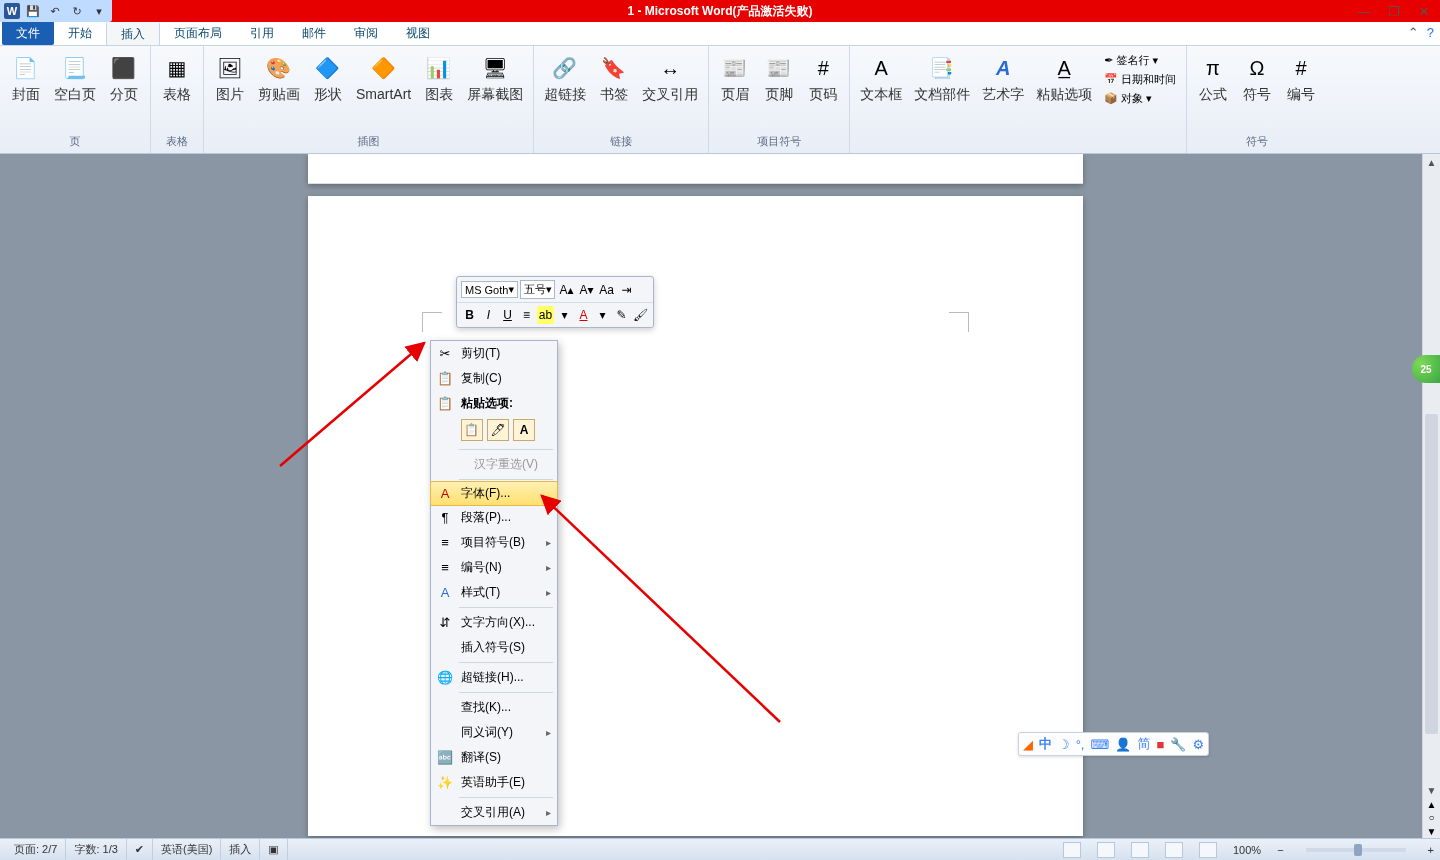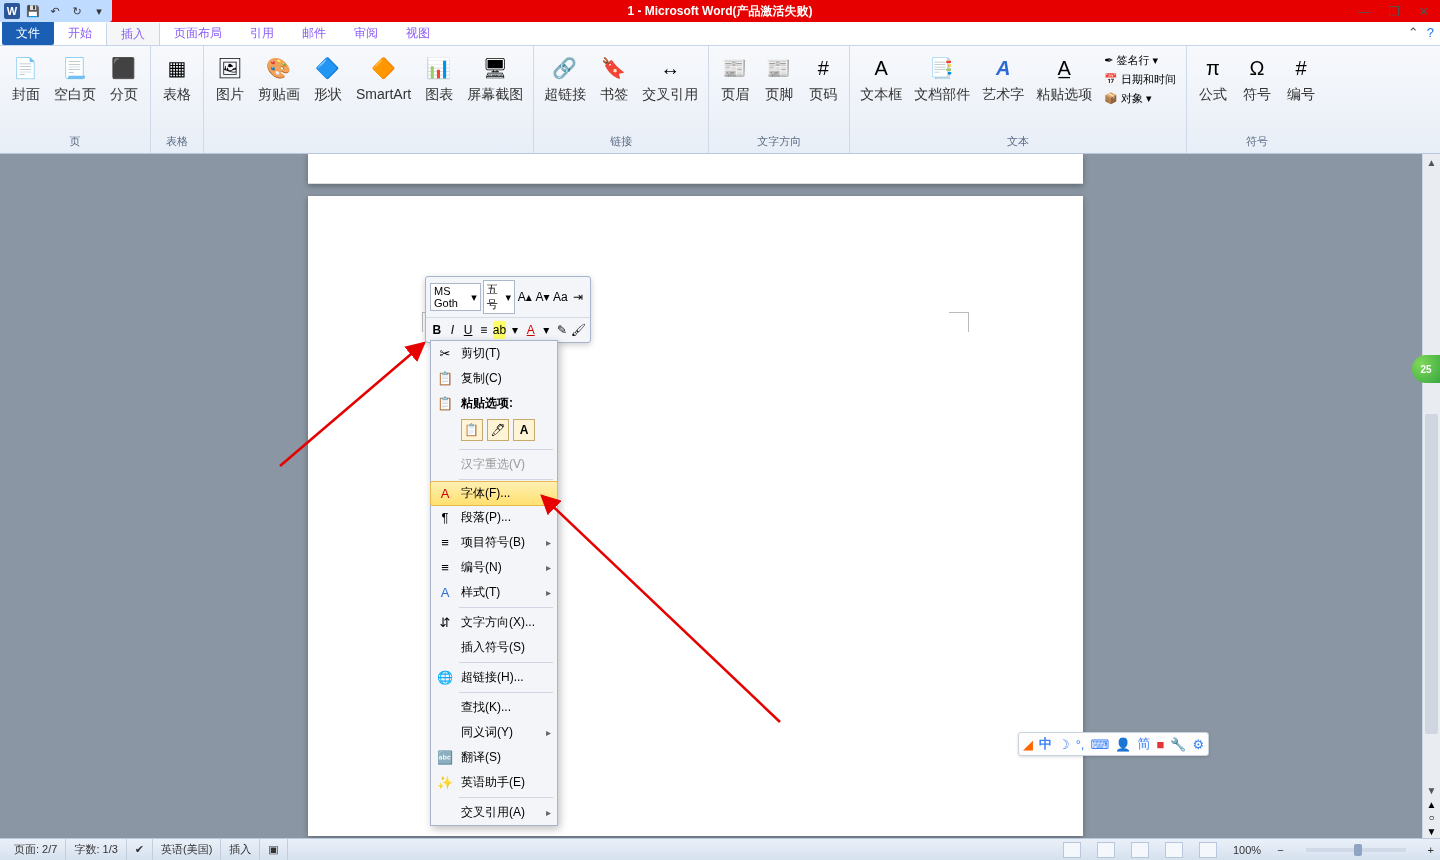"开始" .tab { color: #8b5cf6 -> #0c4a6e }
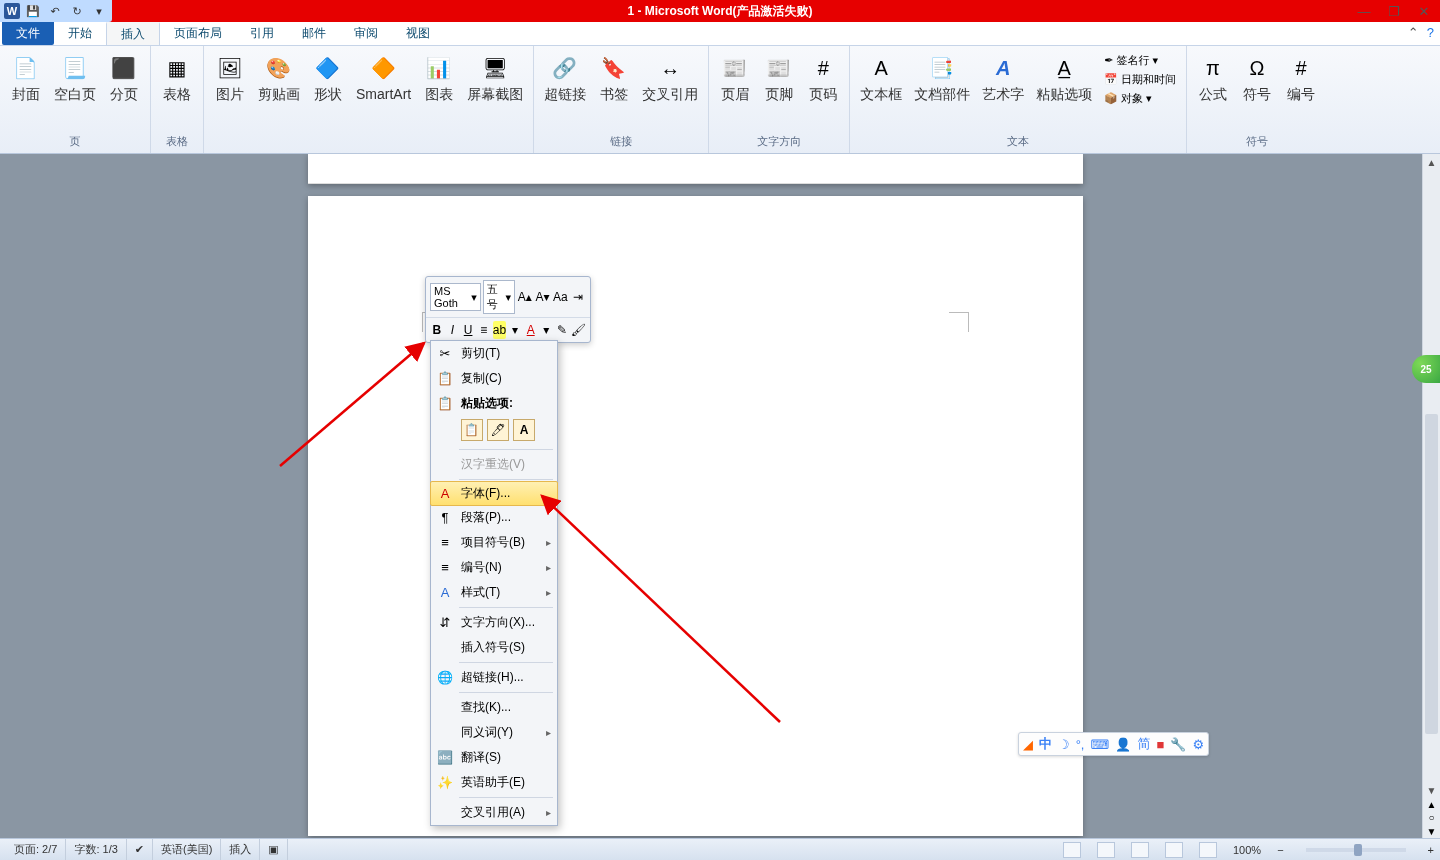"插图" div.gname { html: none -> <div>插图</div> }
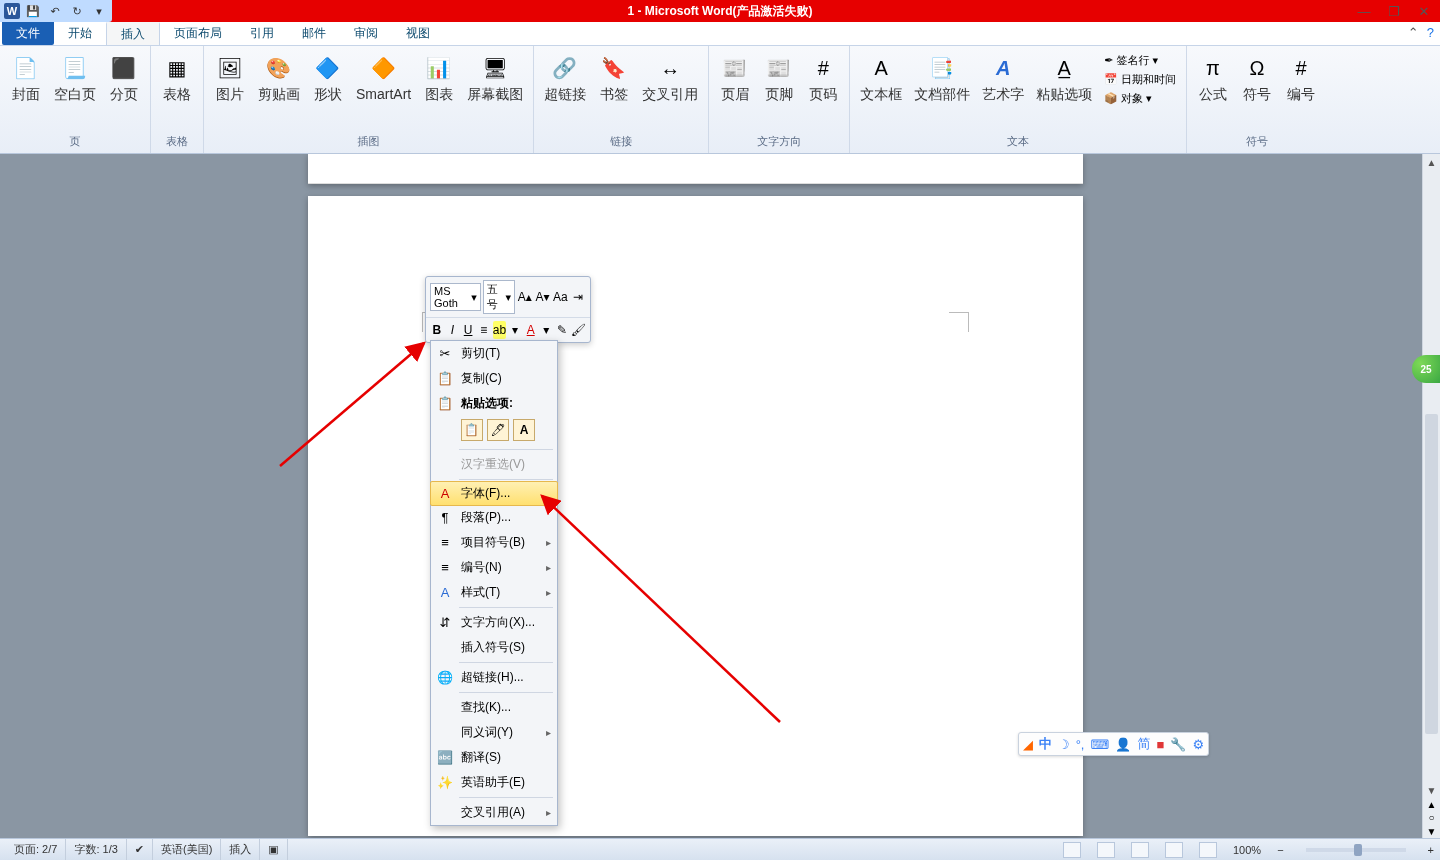"文字方向" div.gname { text: 文字方向 -> 项目符号 }
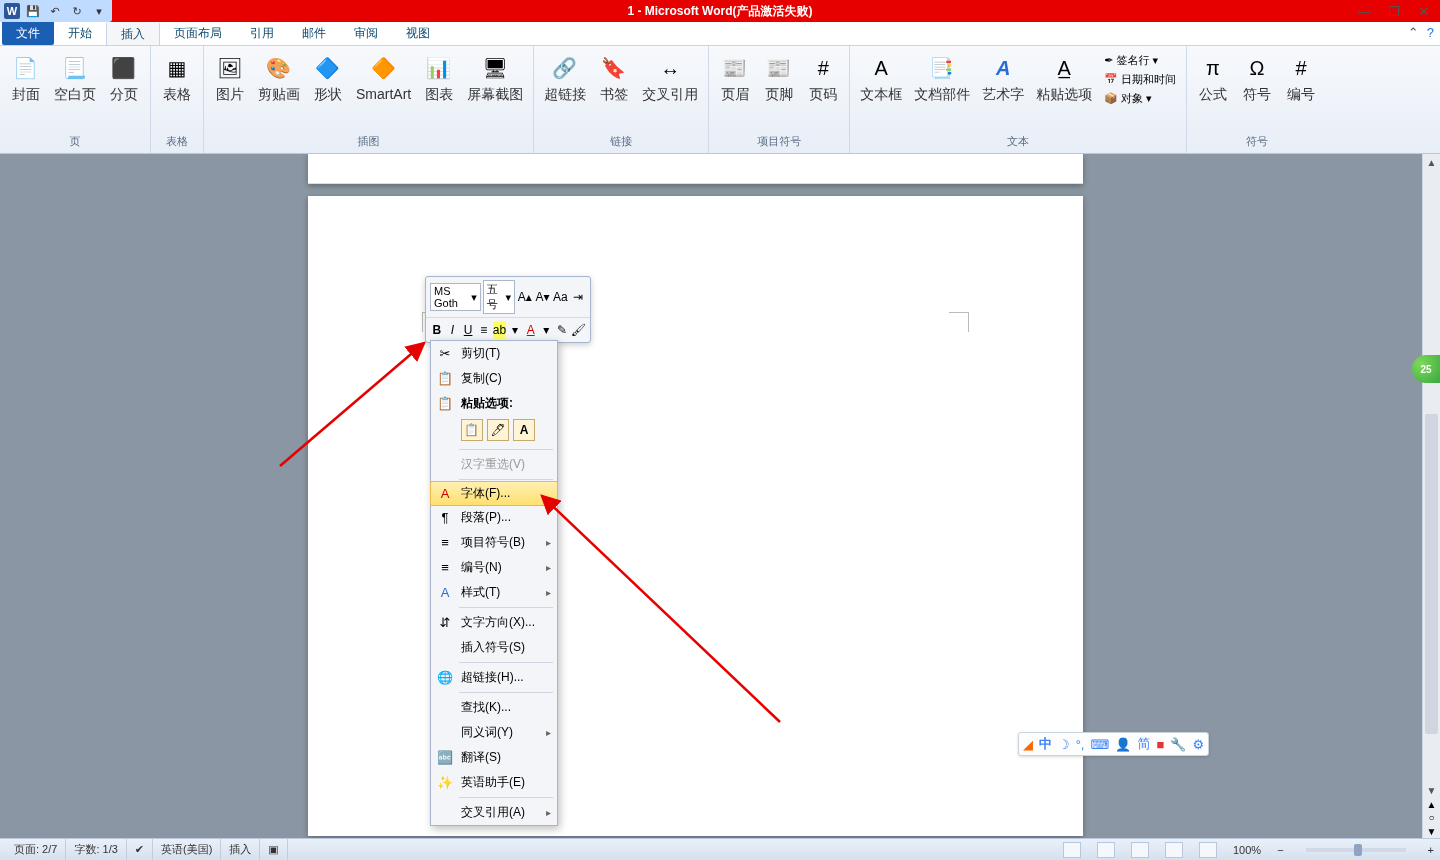"文本" div.gname { html: <div>文本</div> -> none }
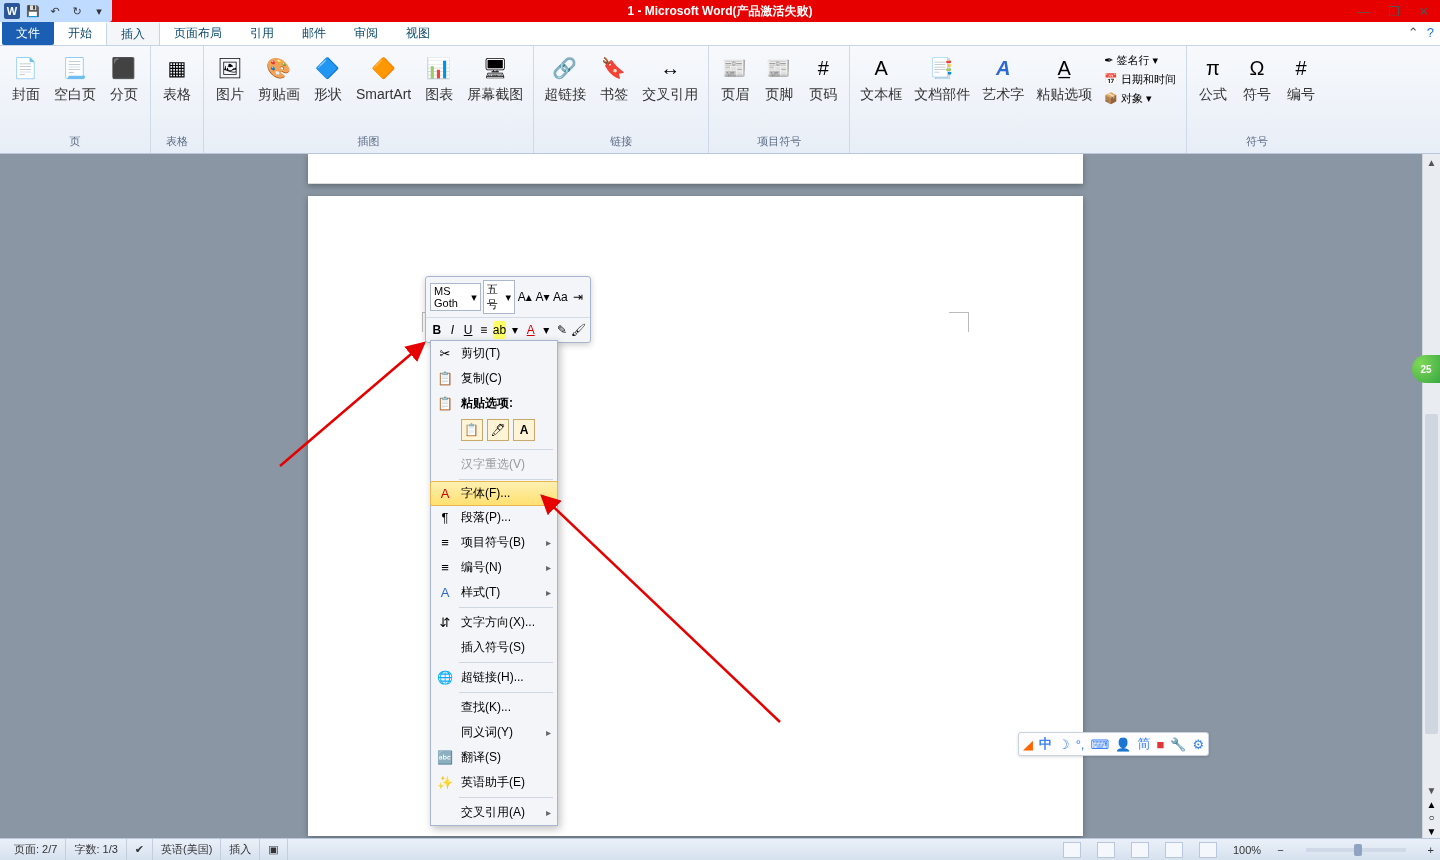"MS Goth" .minitb { left: 425px -> 456px; width: 166px -> 198px }
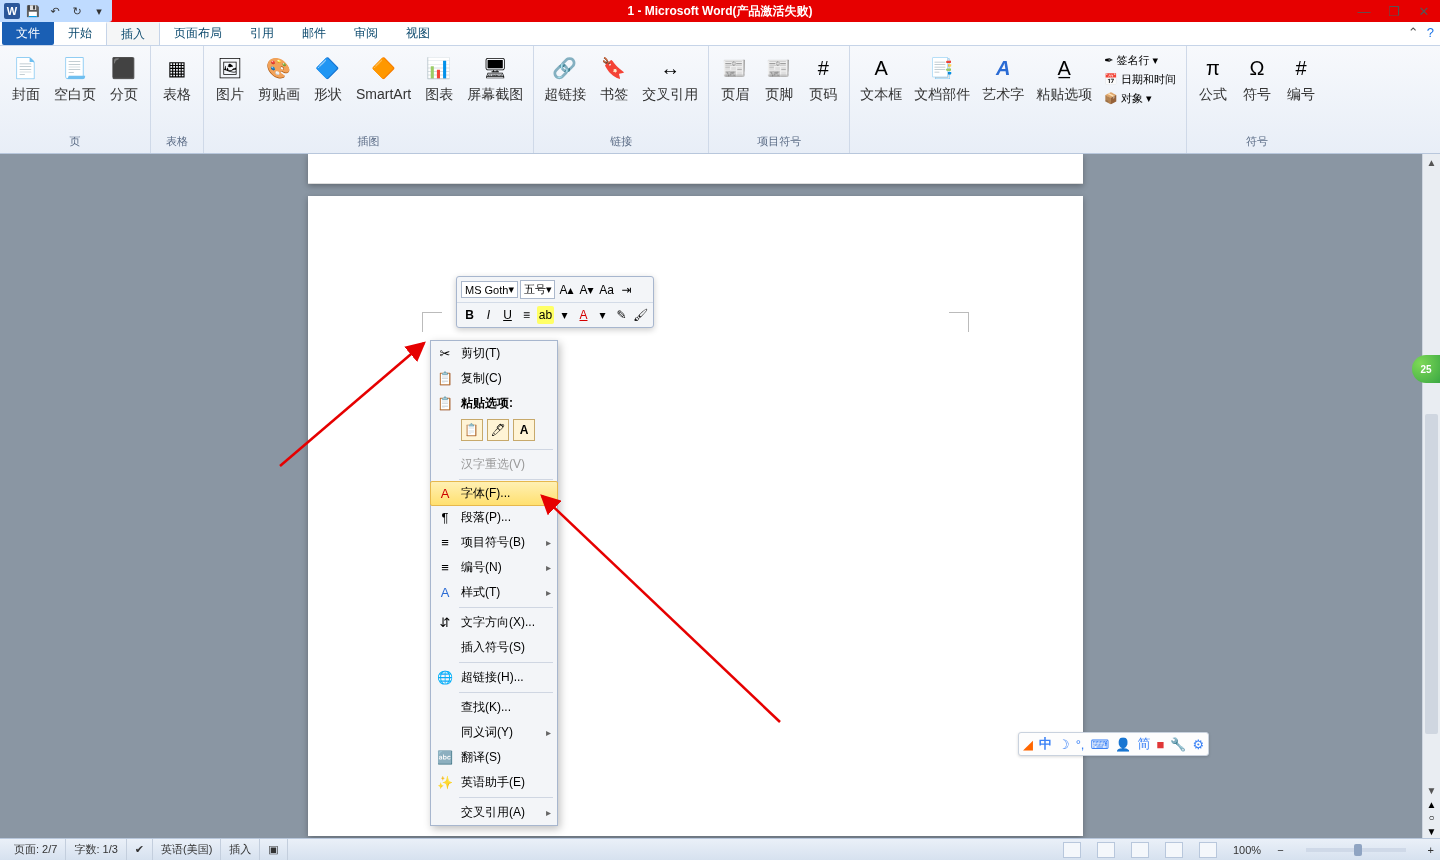"汉字重选(V)" .ctxmenu .mitem.disabled { justify-content: none -> center }
